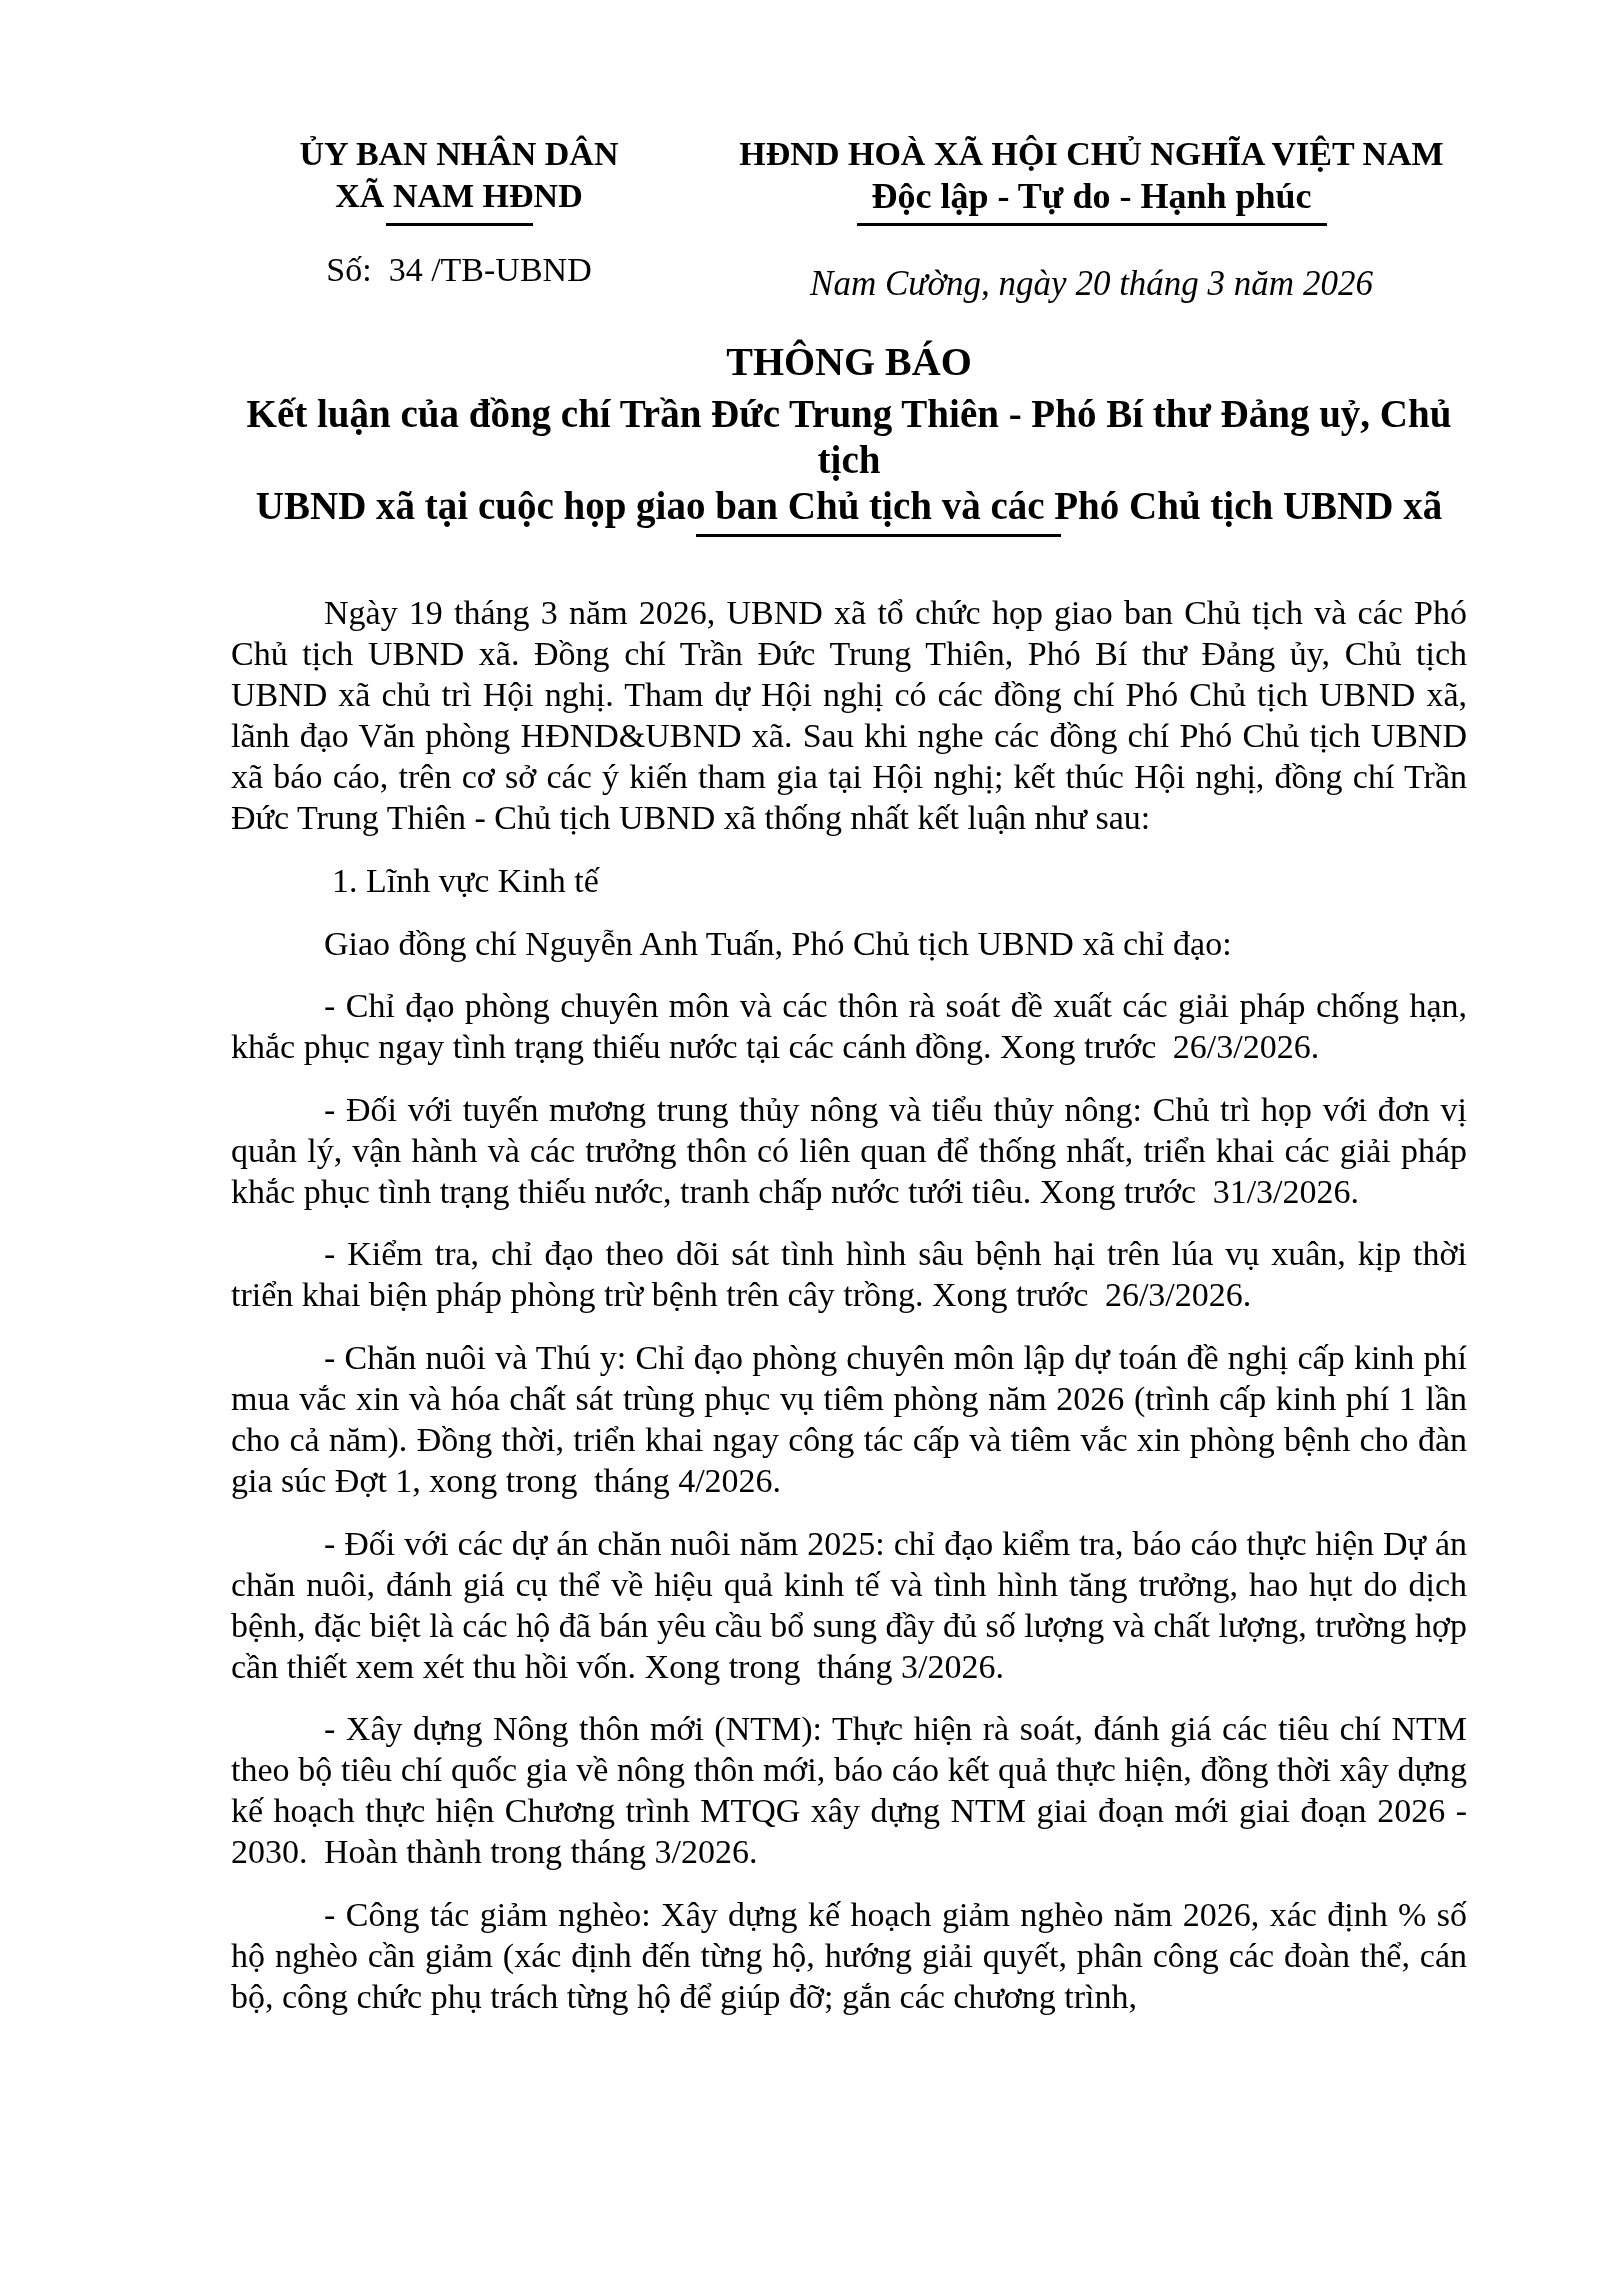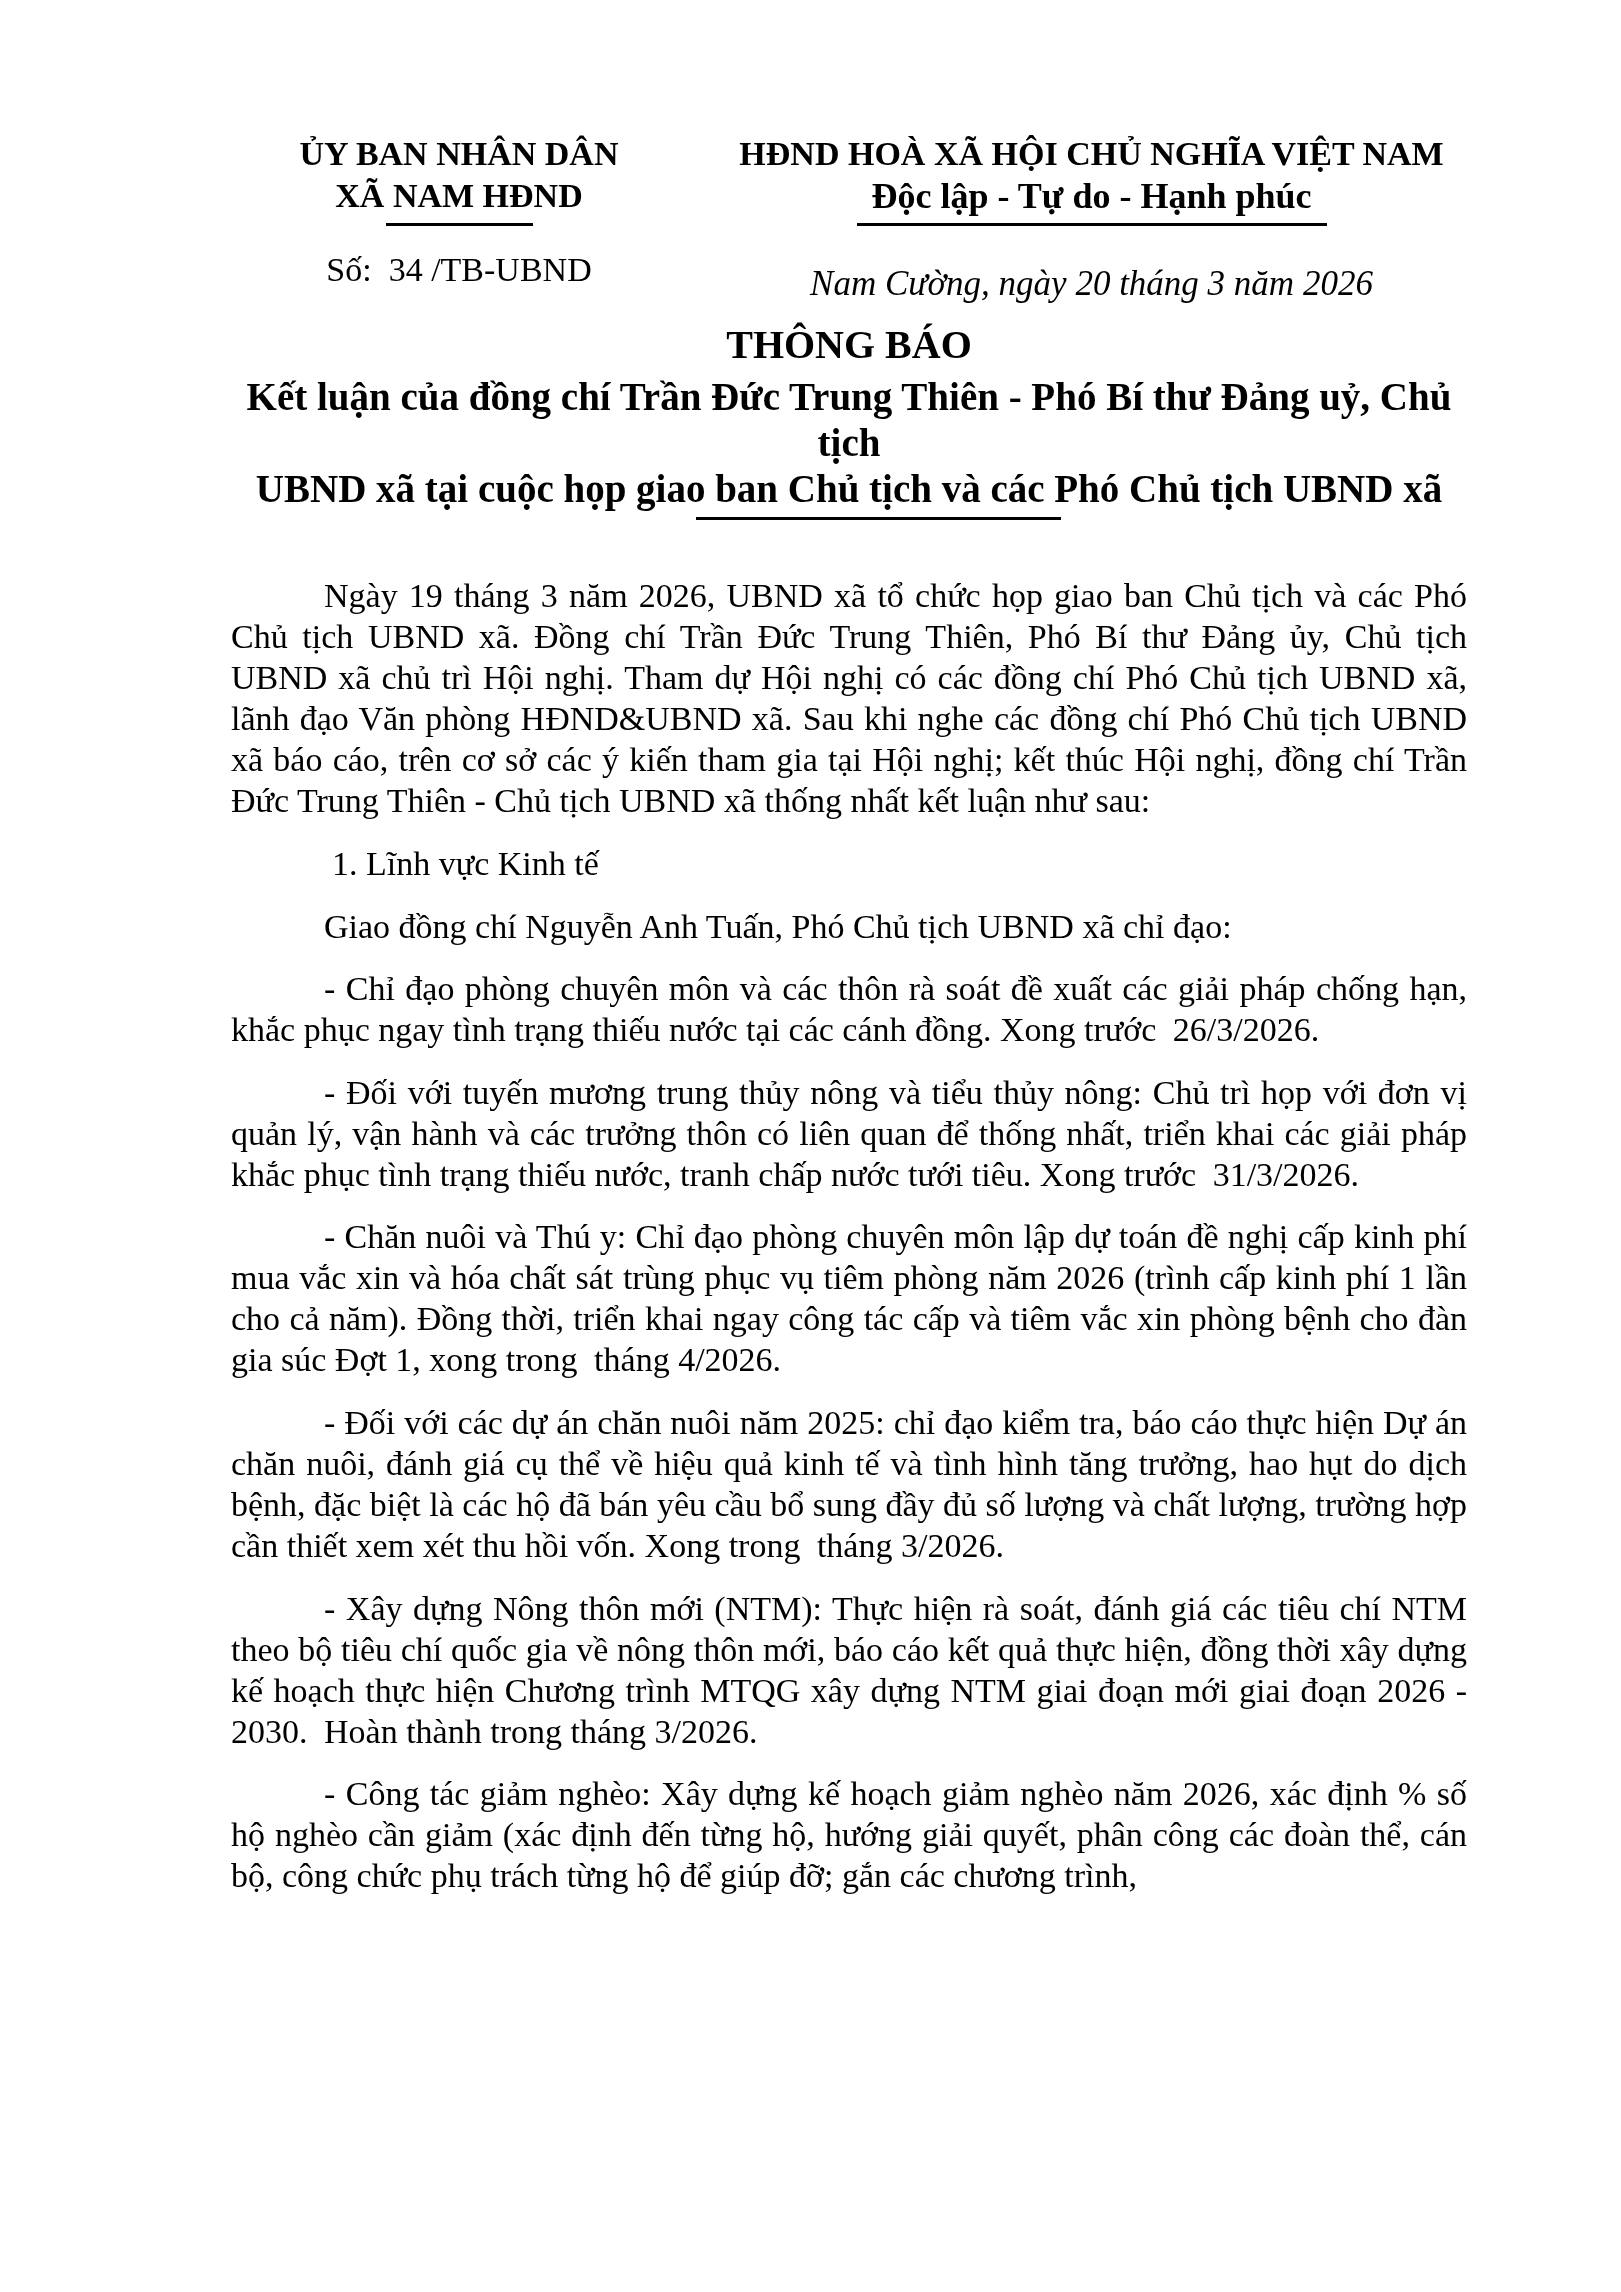"THÔNG BÁO" .title-block { margin-top: 16px -> 33px }
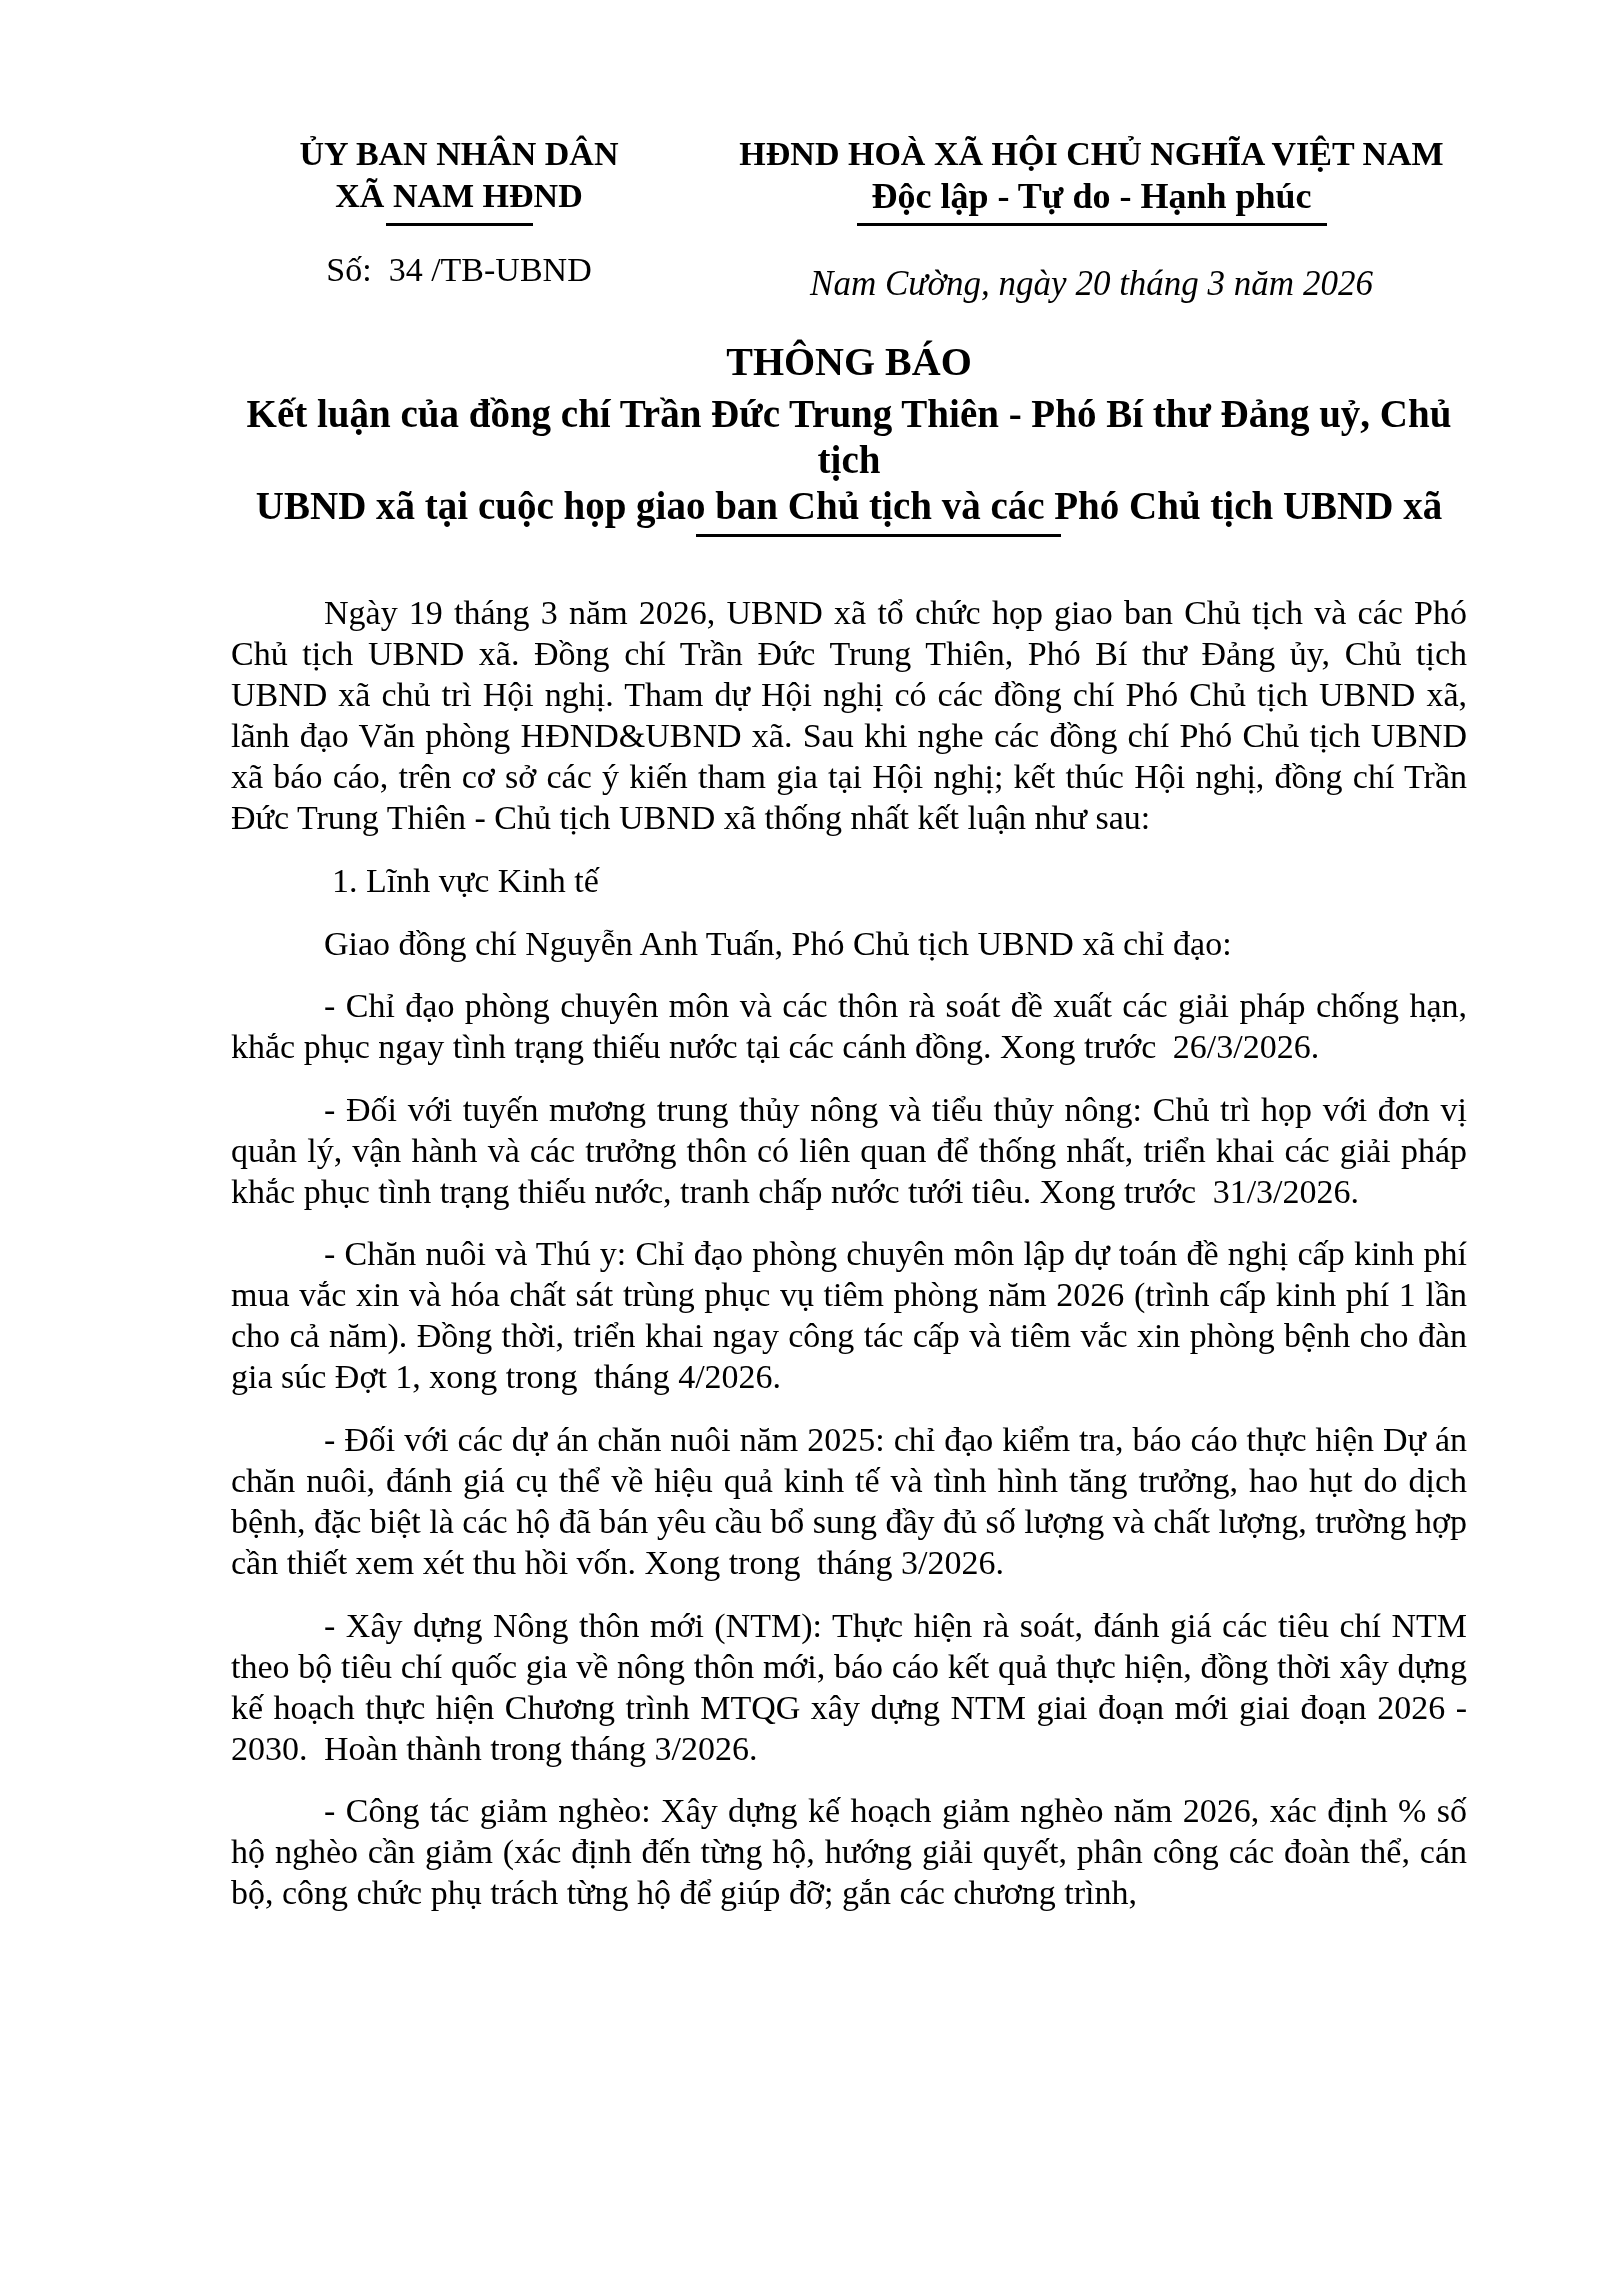"- Kiểm tra, chỉ đạo" p.normal { html: none -> <p><span>- Kiểm tra, chỉ đạo theo dõi sát tình hình sâu bệnh hại trên lúa vụ xuân, kịp thời triển khai biện pháp phòng trừ bệnh trên cây trồng. Xong trước </span><span>26/3/2026.</span></p> }
